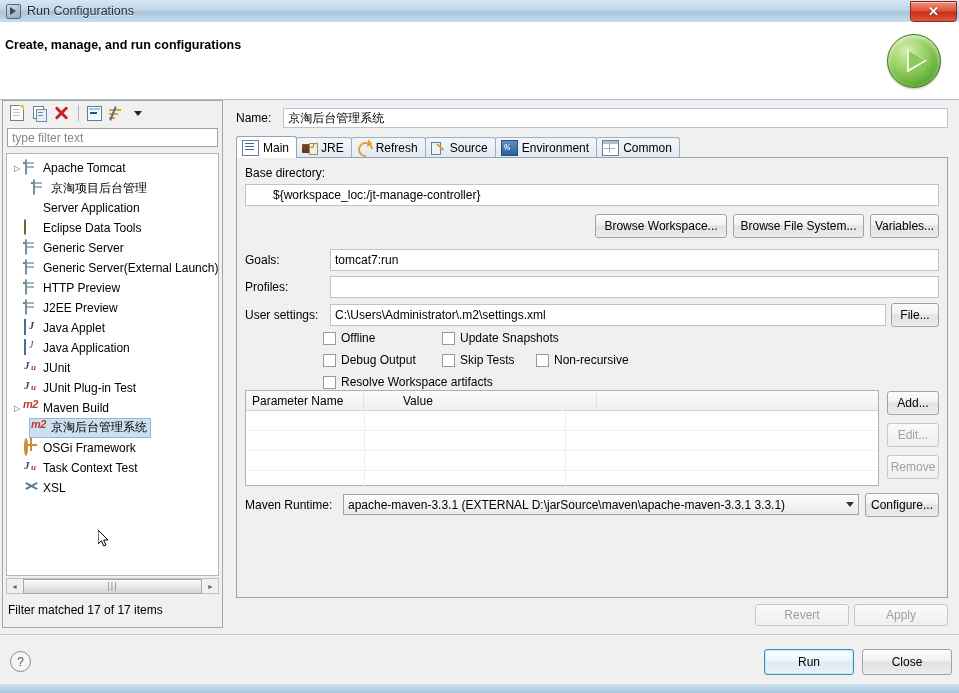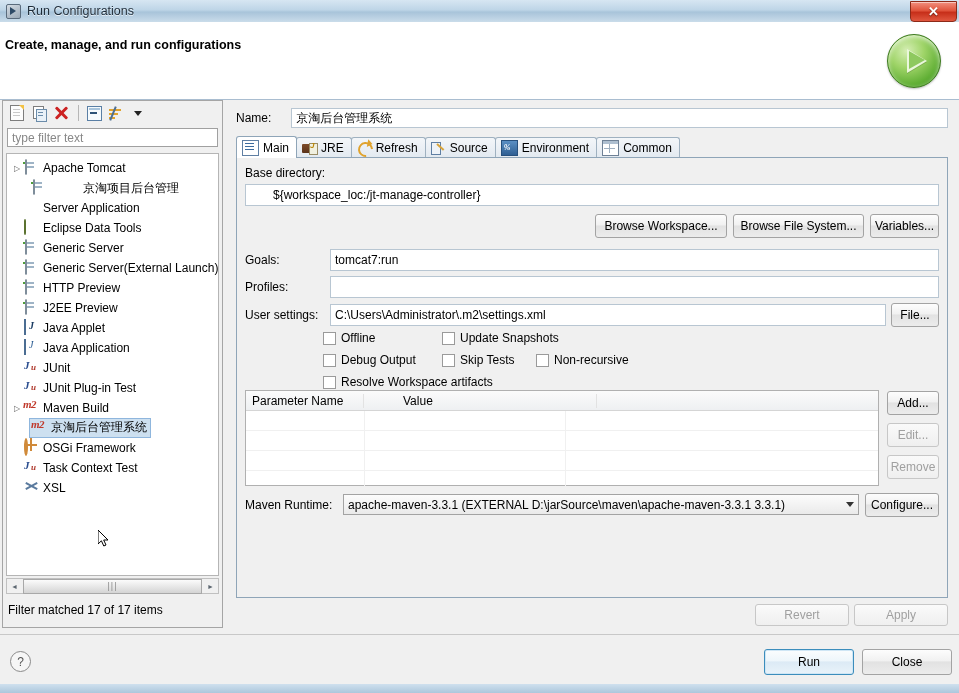"Name:" .name-label { margin-right: 20px -> 12px }
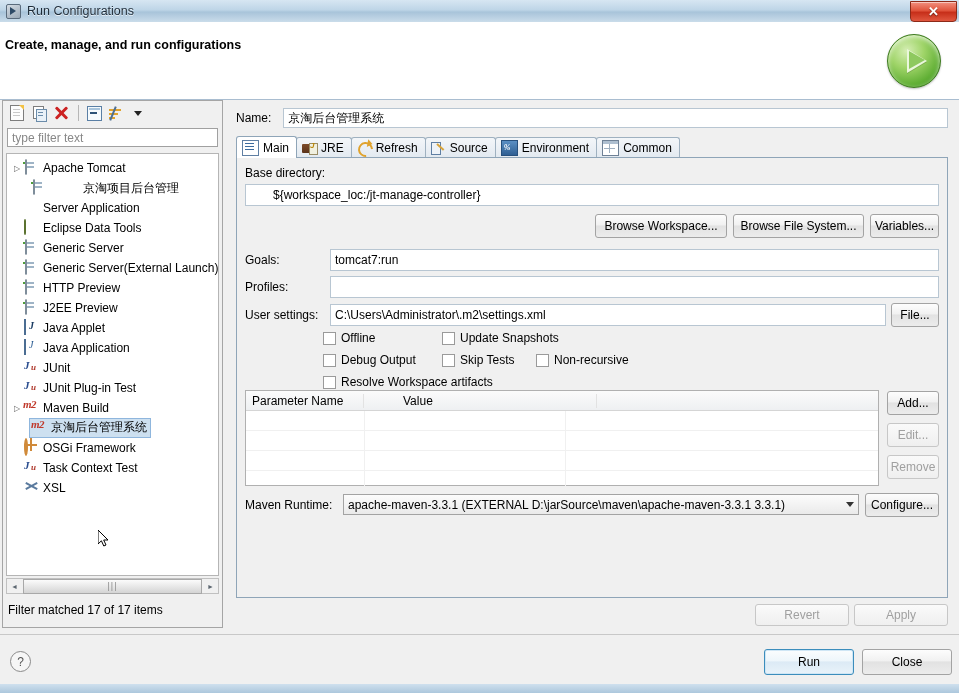"京淘项目后台管理" .tree-item.indent { gap: 32px -> none }
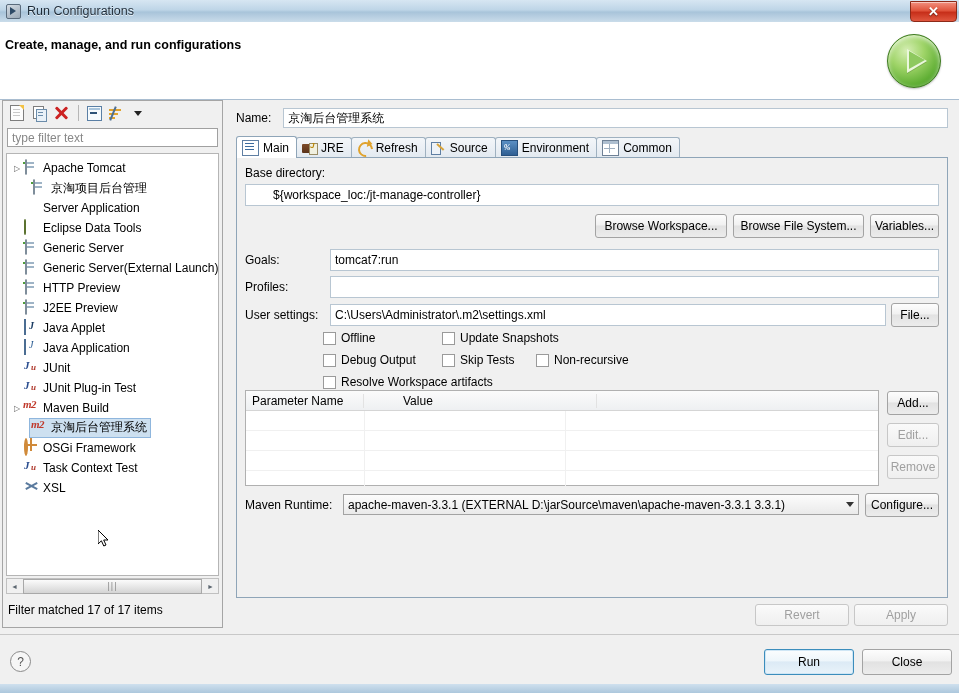"m2" .ni-m2 .t { font-family: Liberation Serif, serif -> Liberation Sans, sans-serif }
